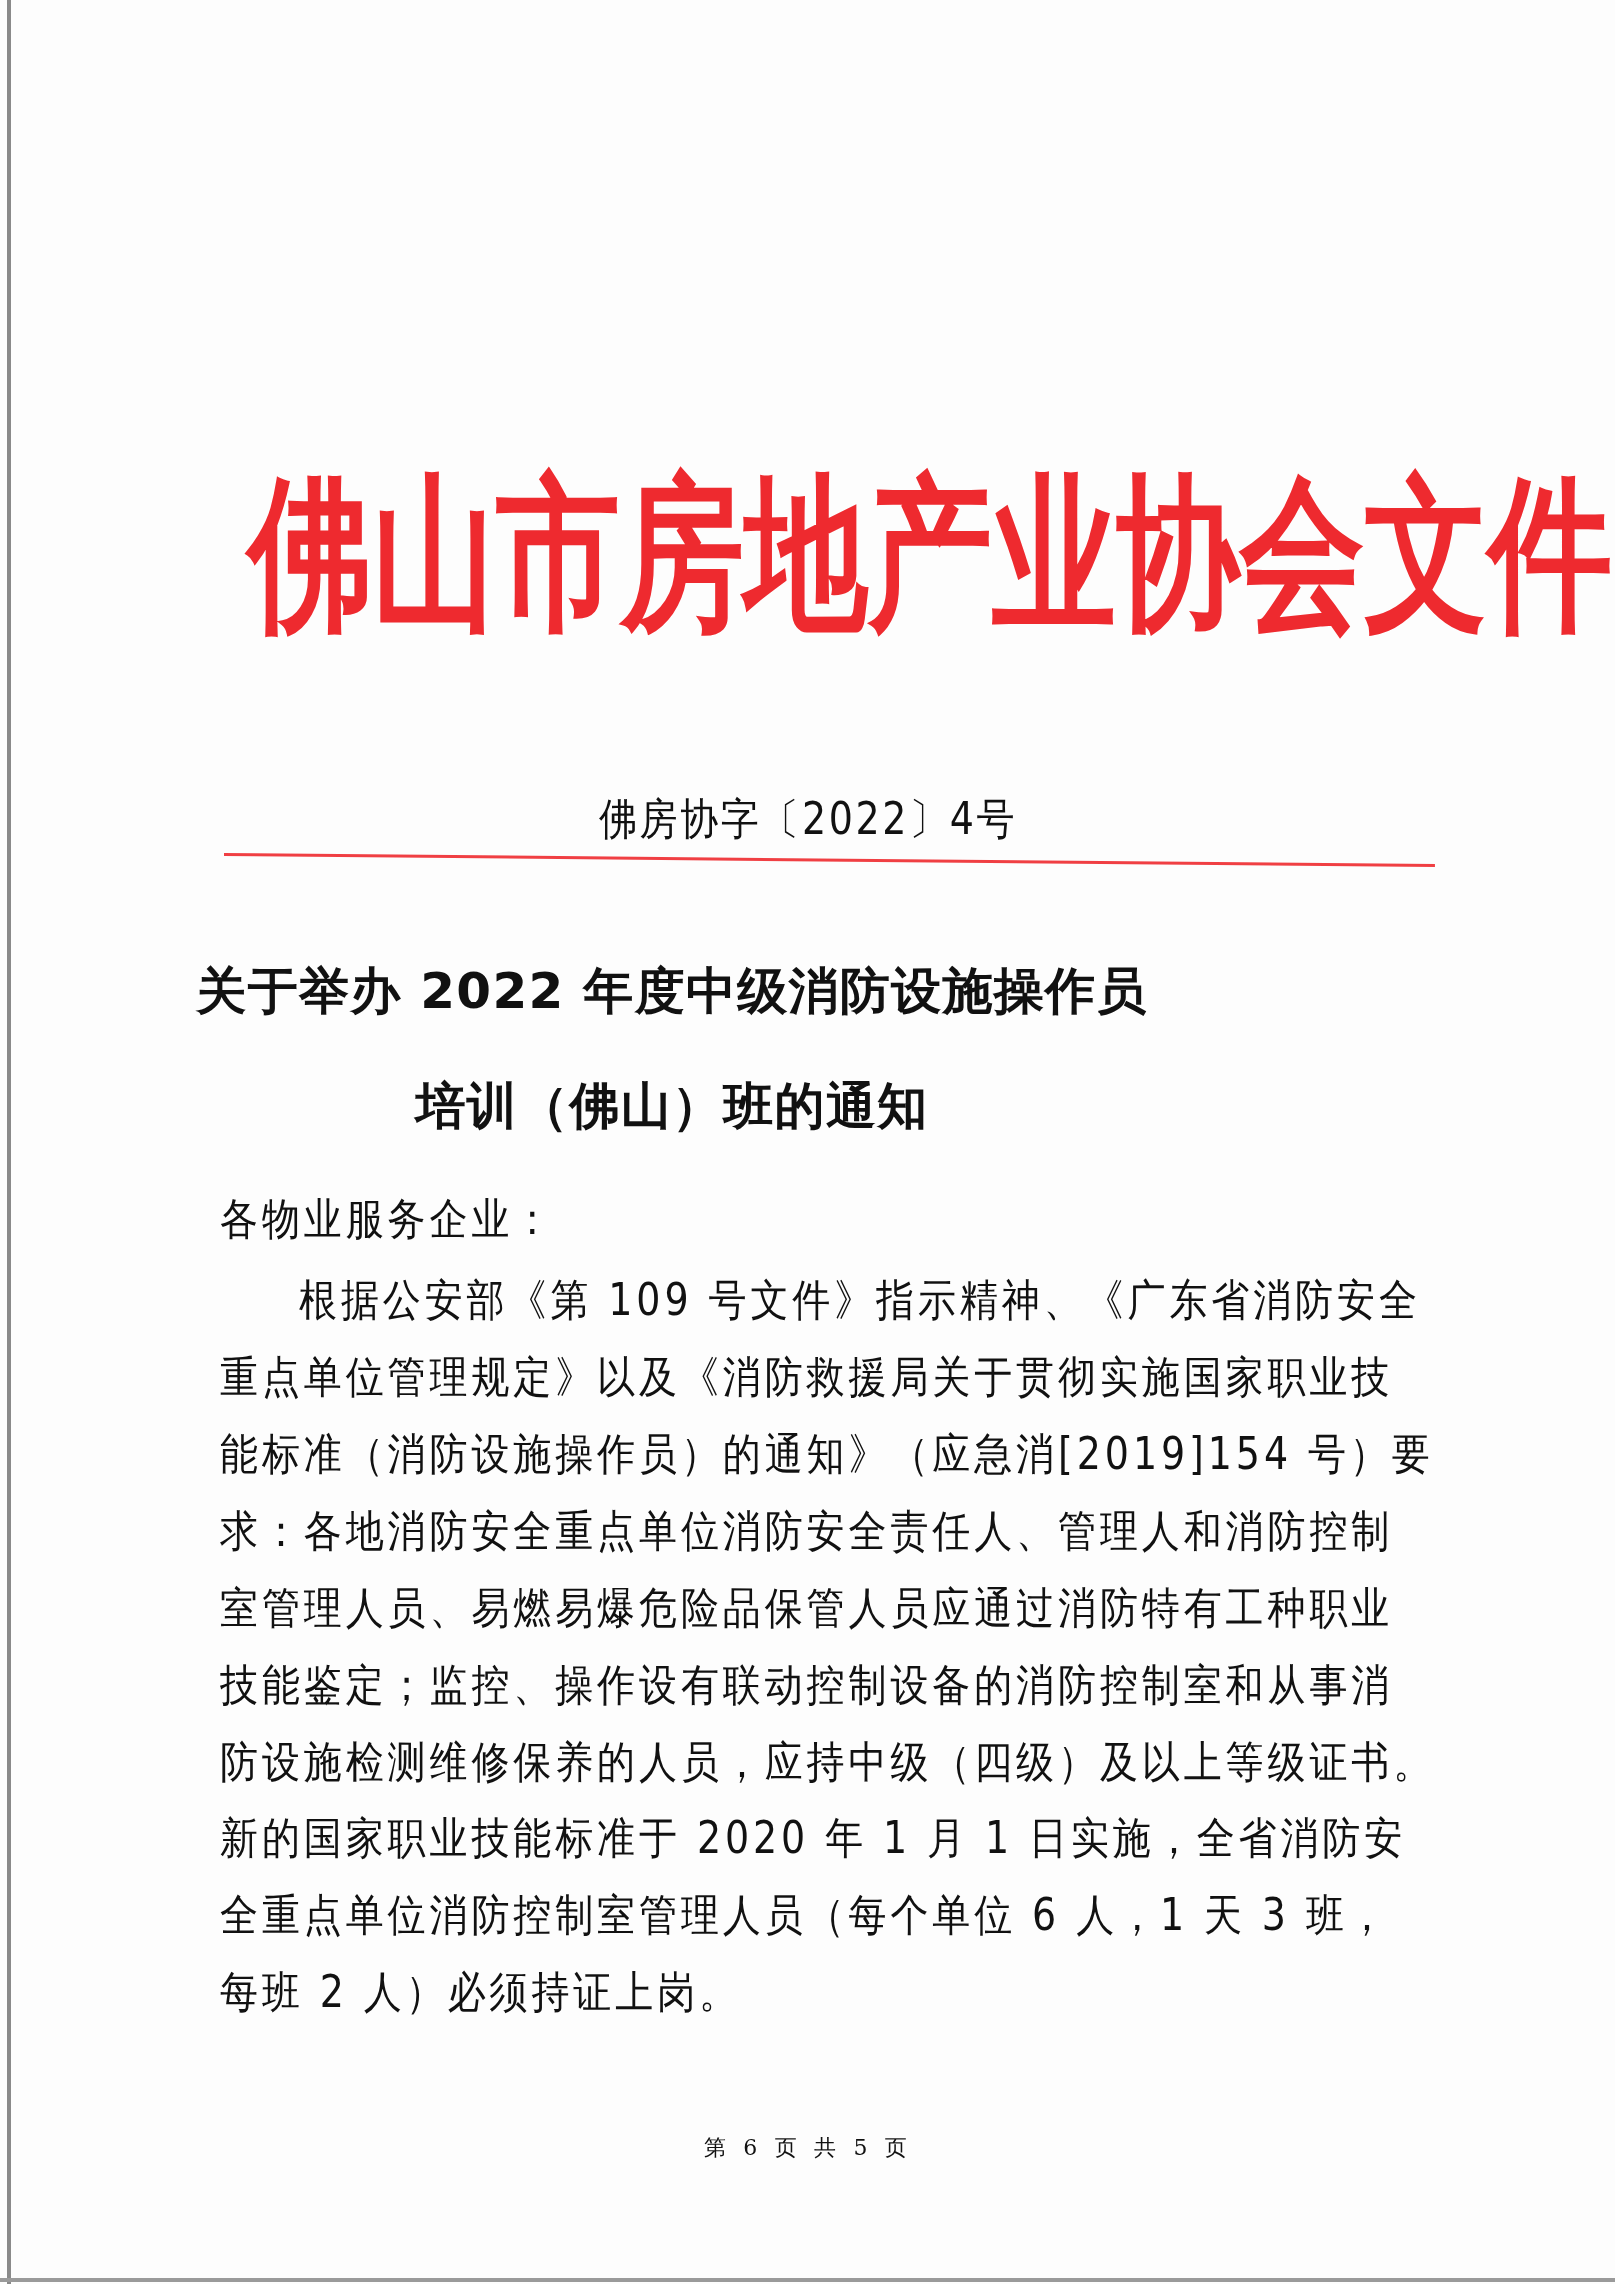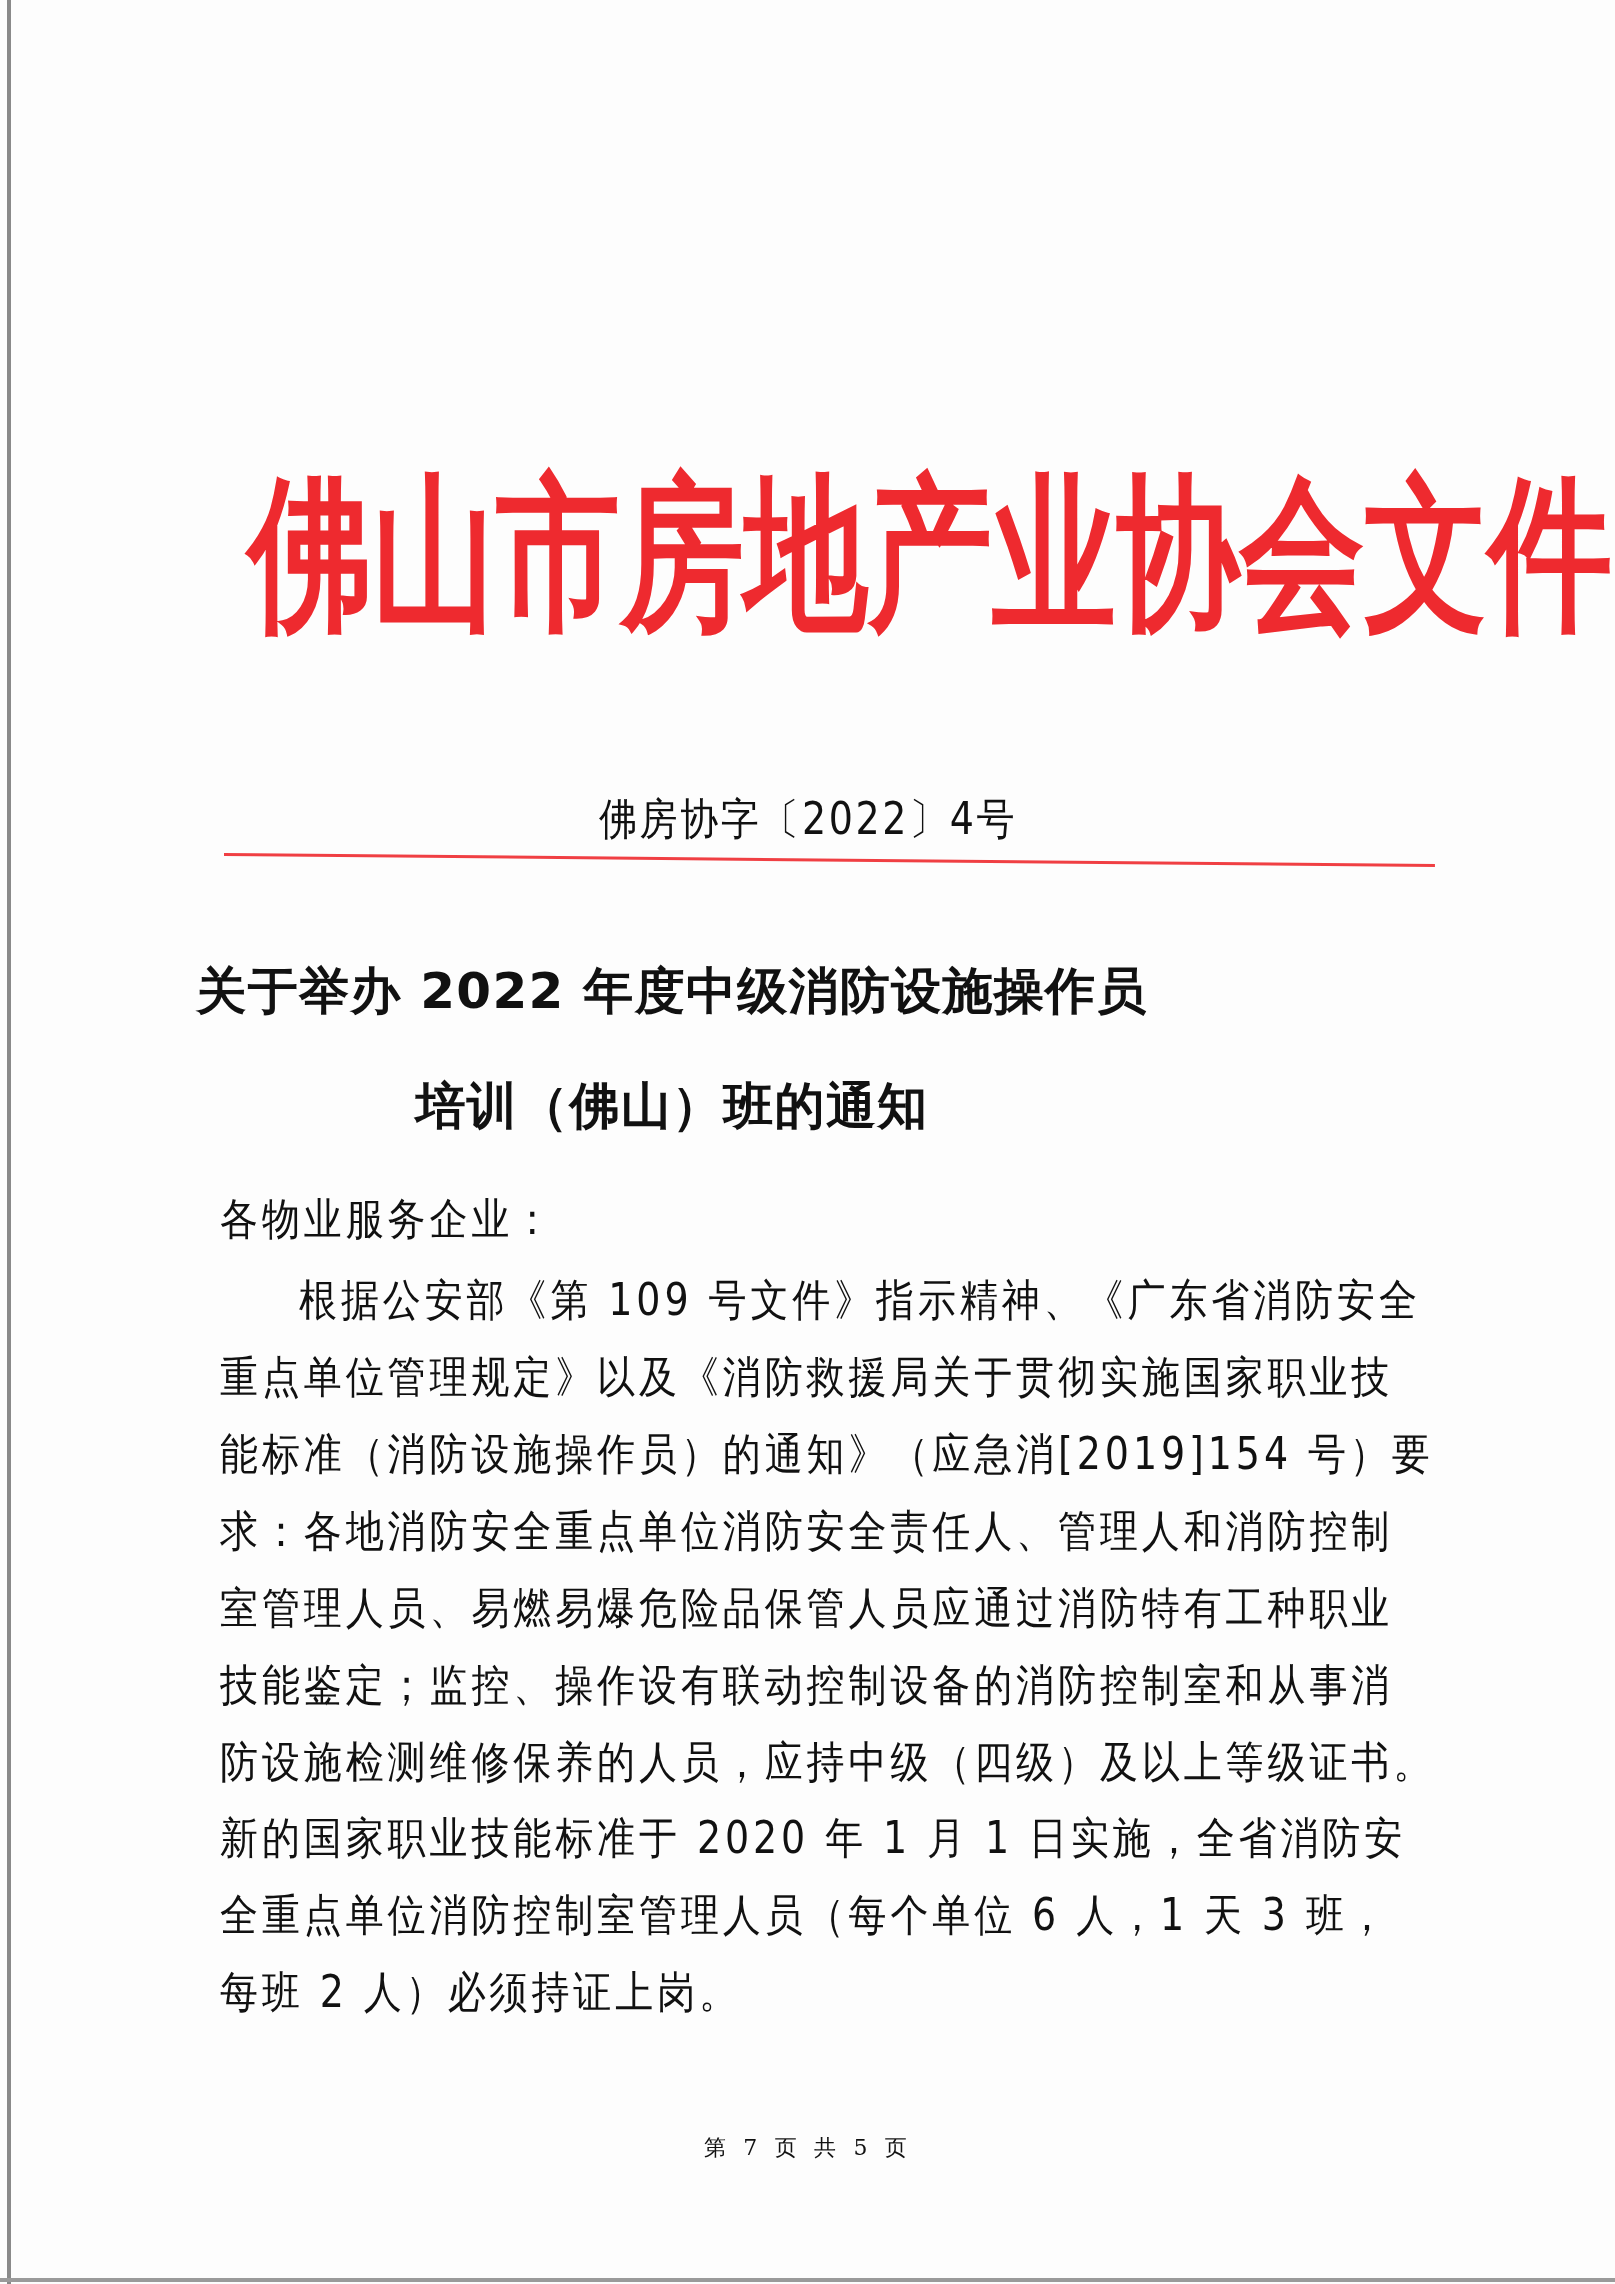"第 7 页 共 5" div.footer { text: 7 -> 6 }
